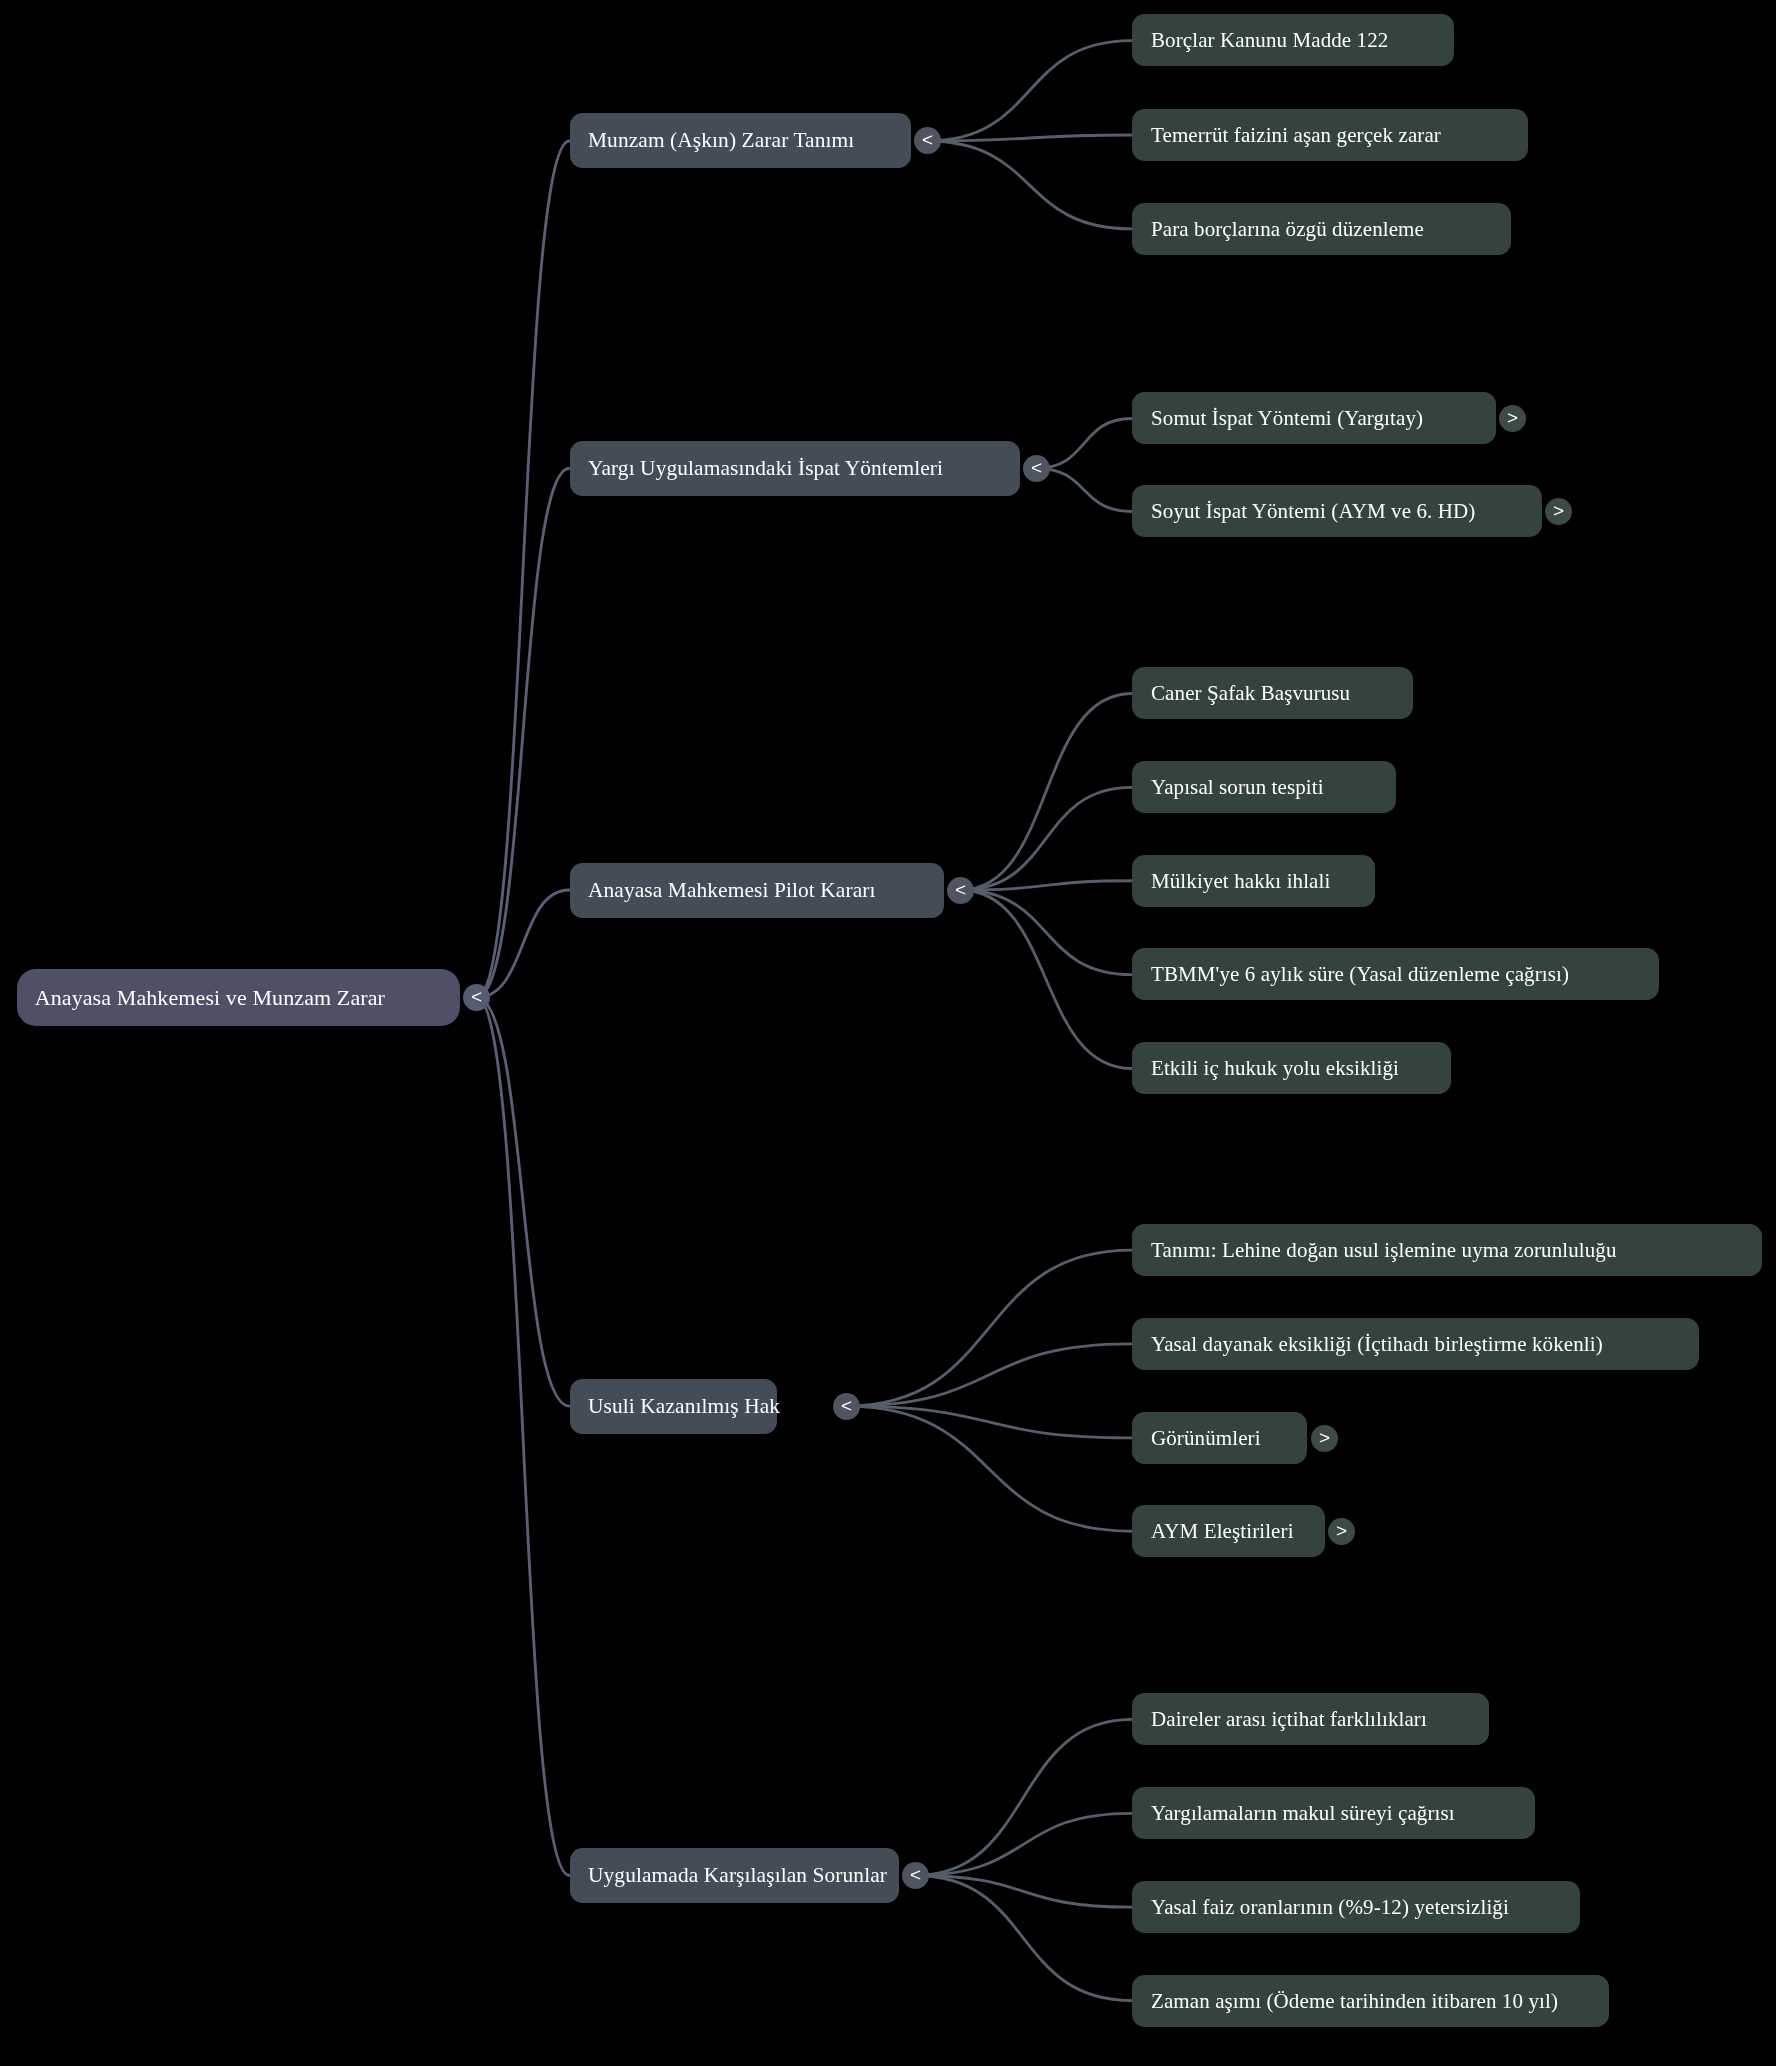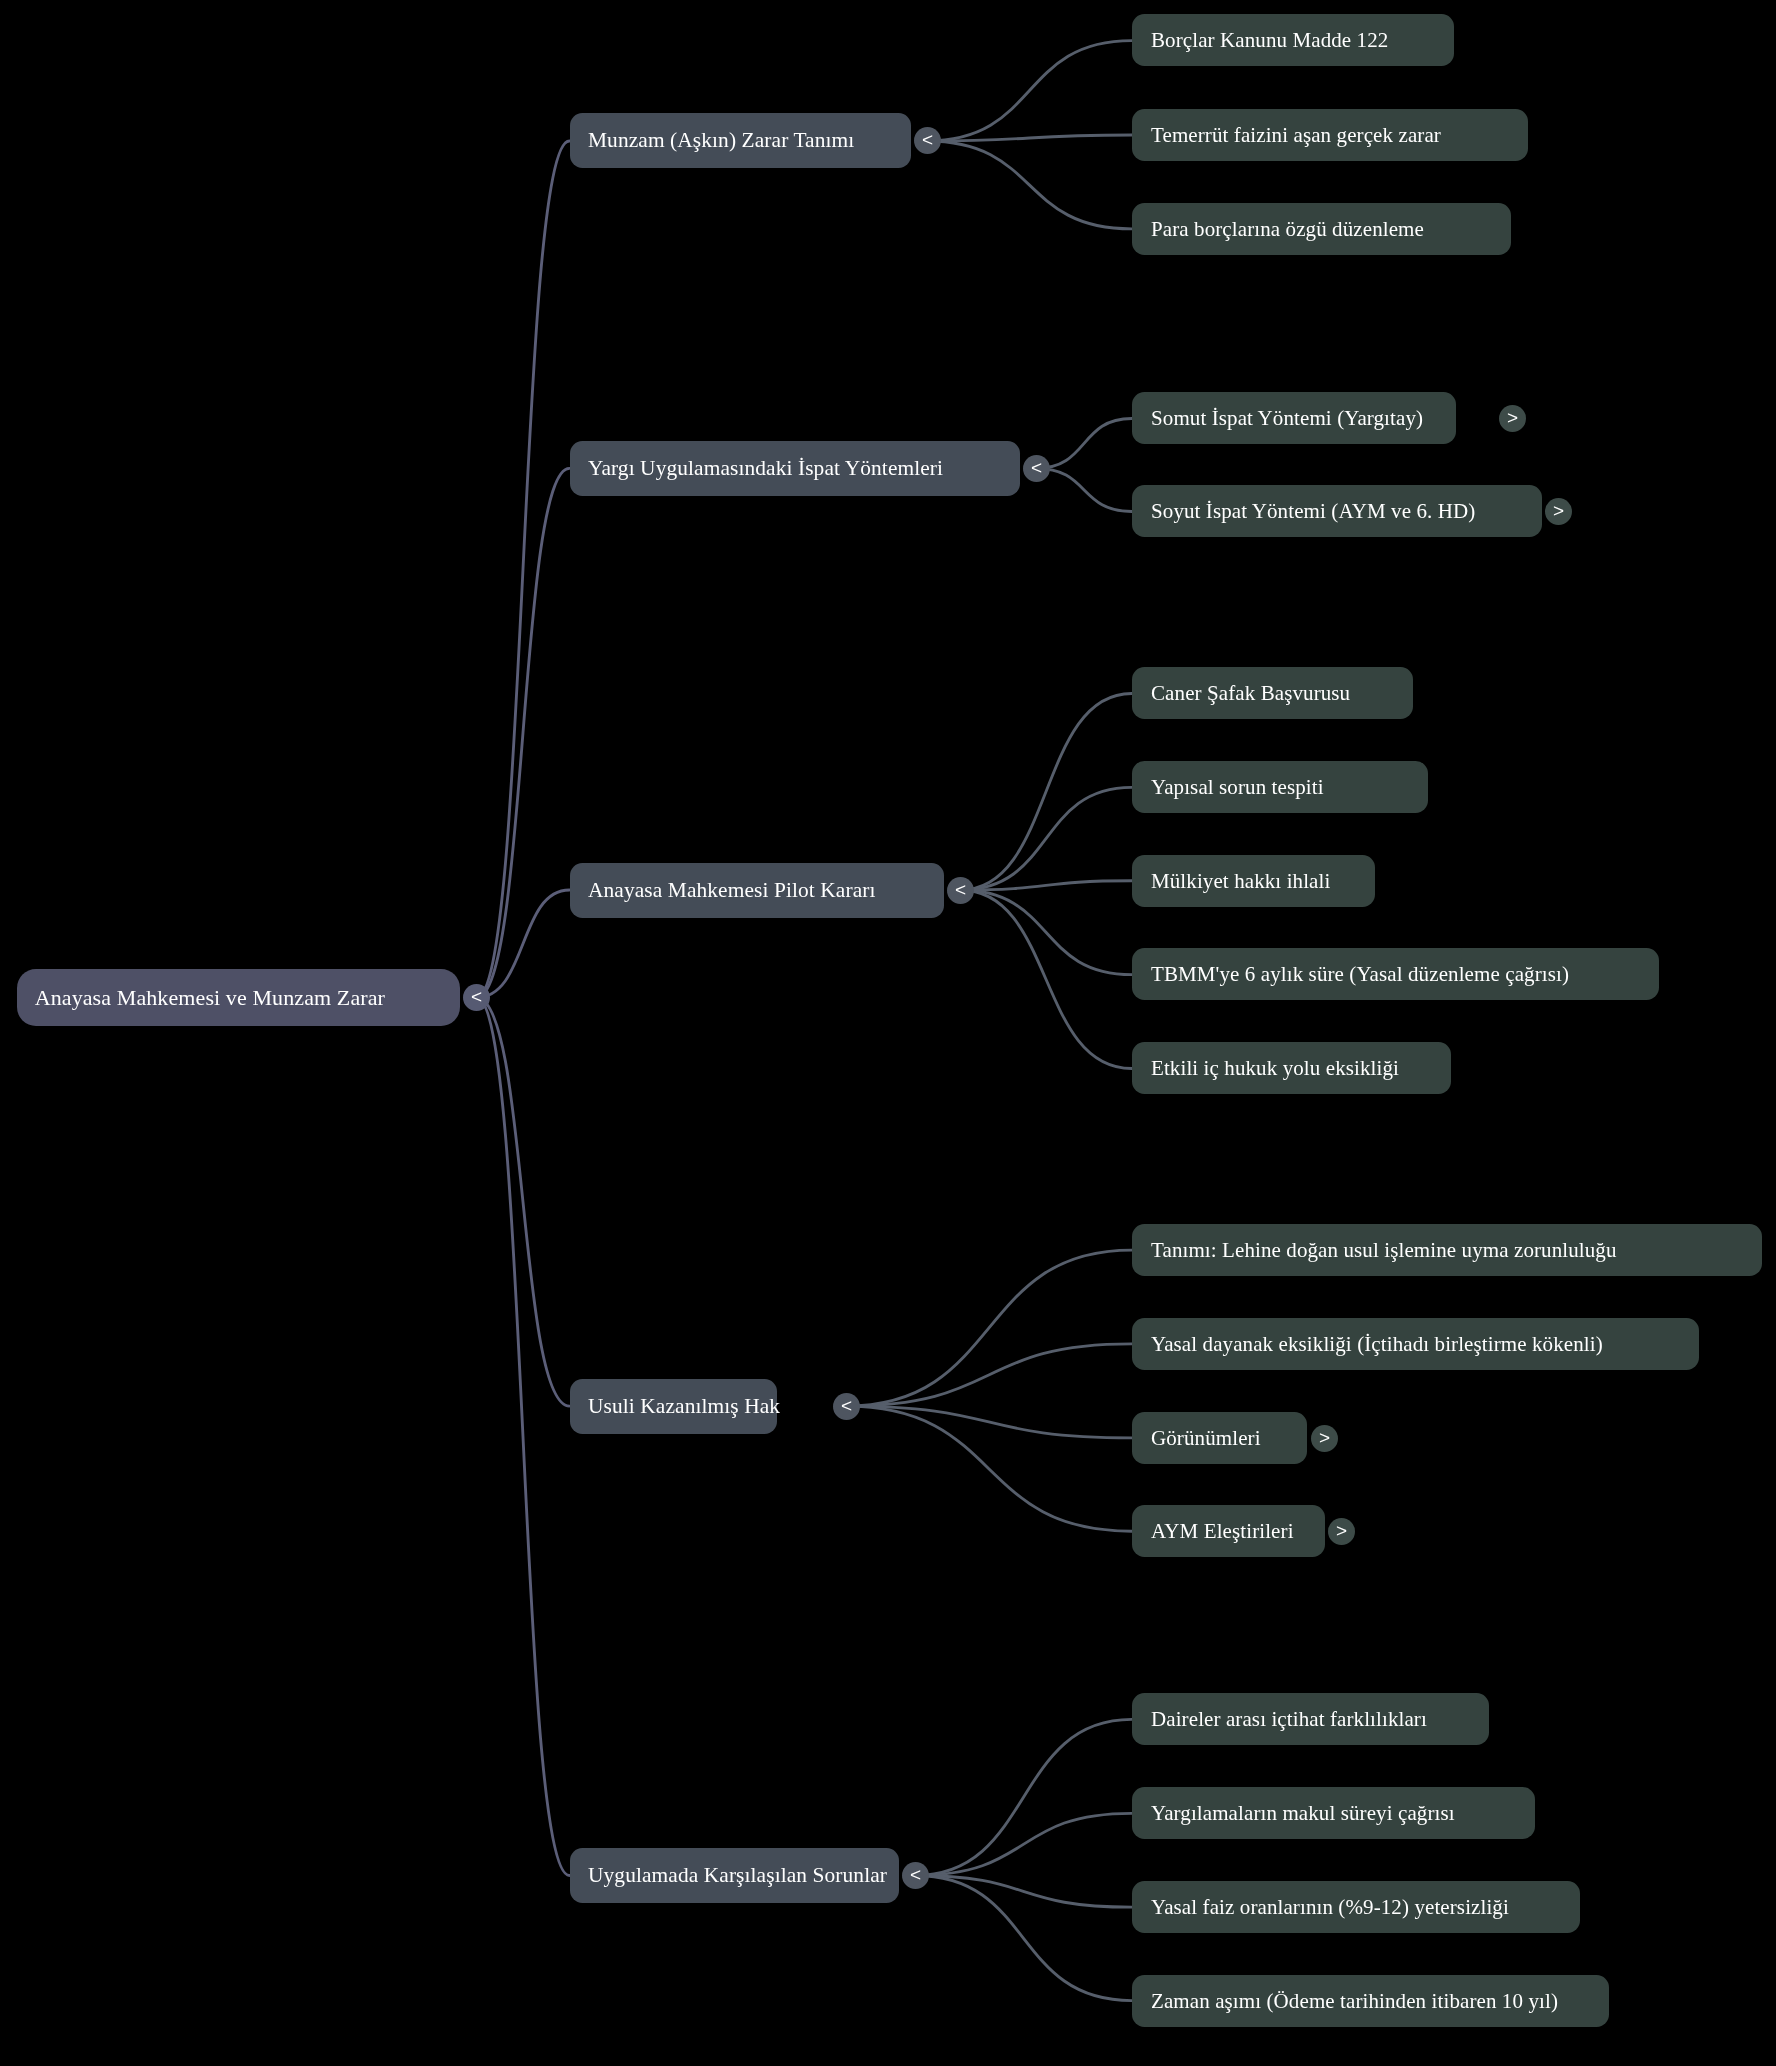"Somut İspat Yöntemi (Yargıtay)" div.node { width: 324px -> 364px }
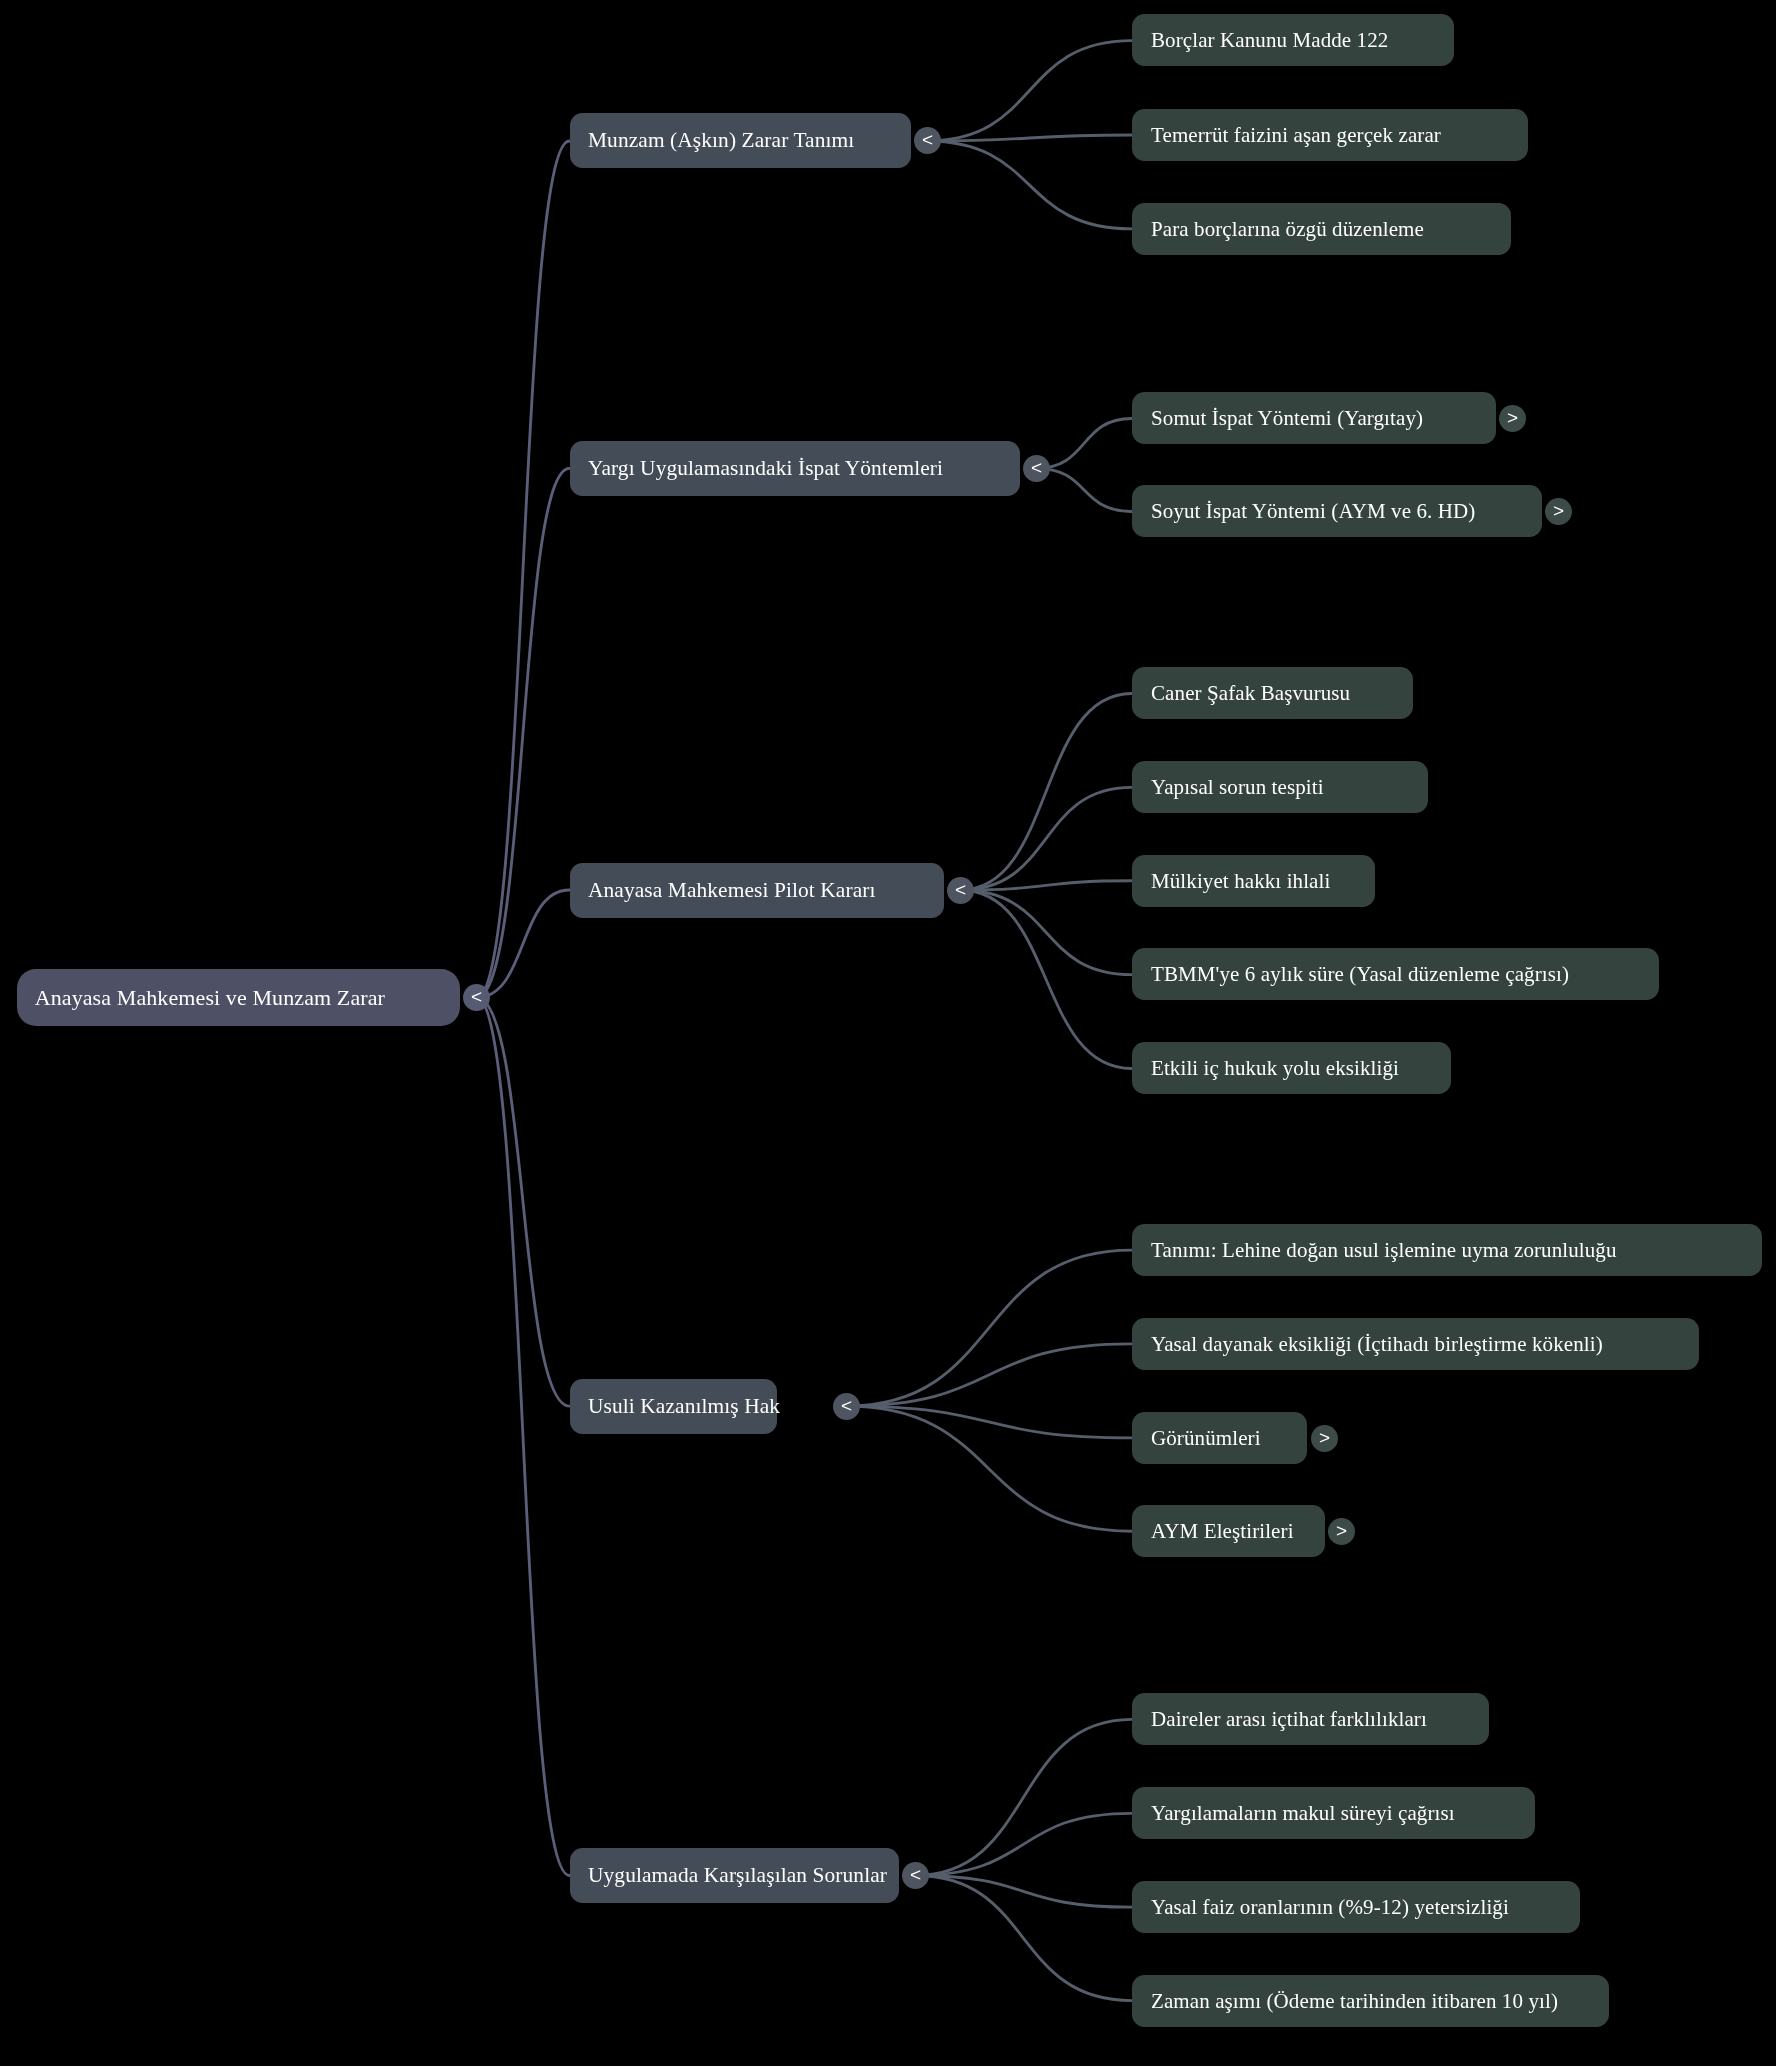"Yapısal sorun tespiti" div.node { width: 296px -> 264px }
